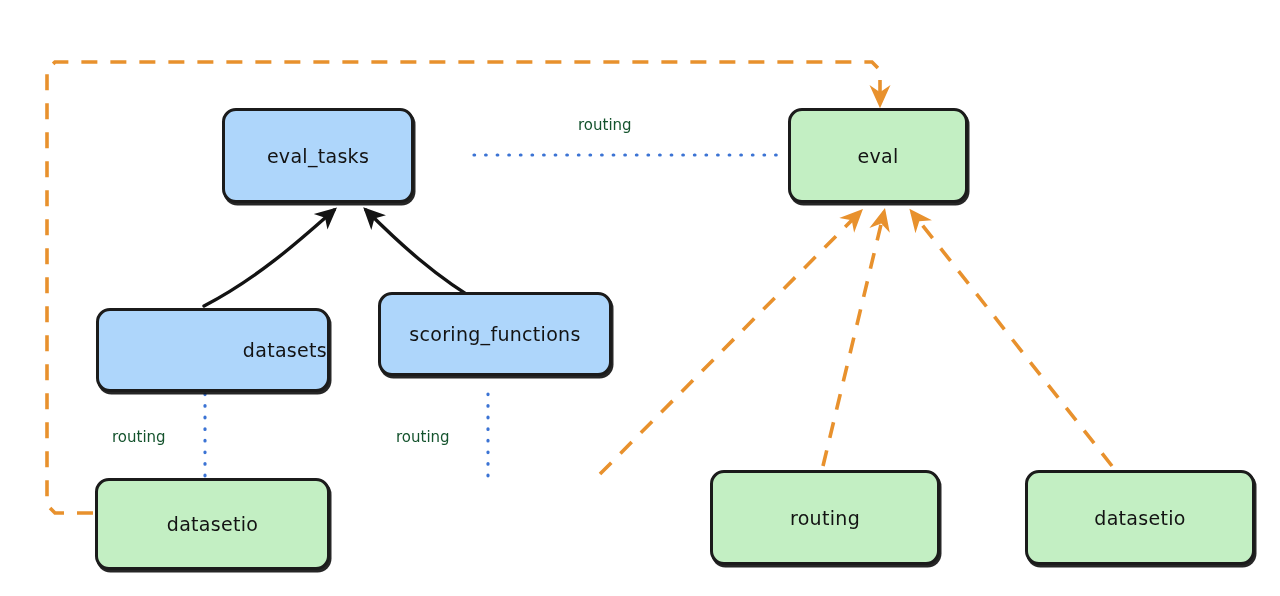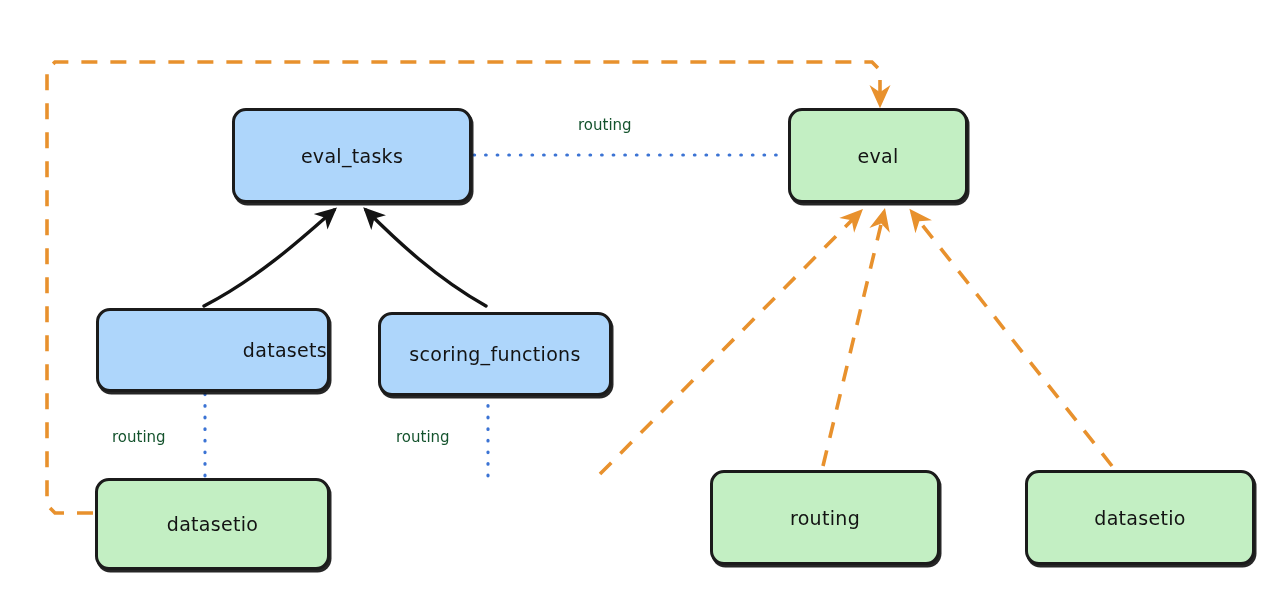"eval_tasks" div.node { left: 232px -> 222px; width: 240px -> 192px }
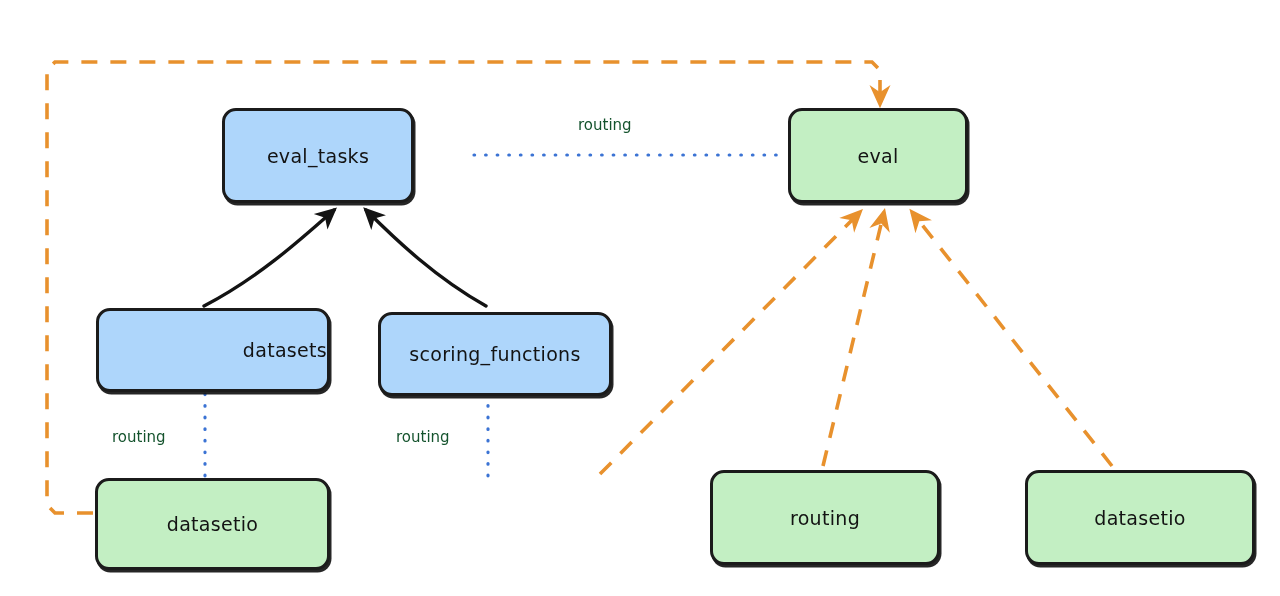"scoring_functions" div.node { top: 312px -> 292px }
